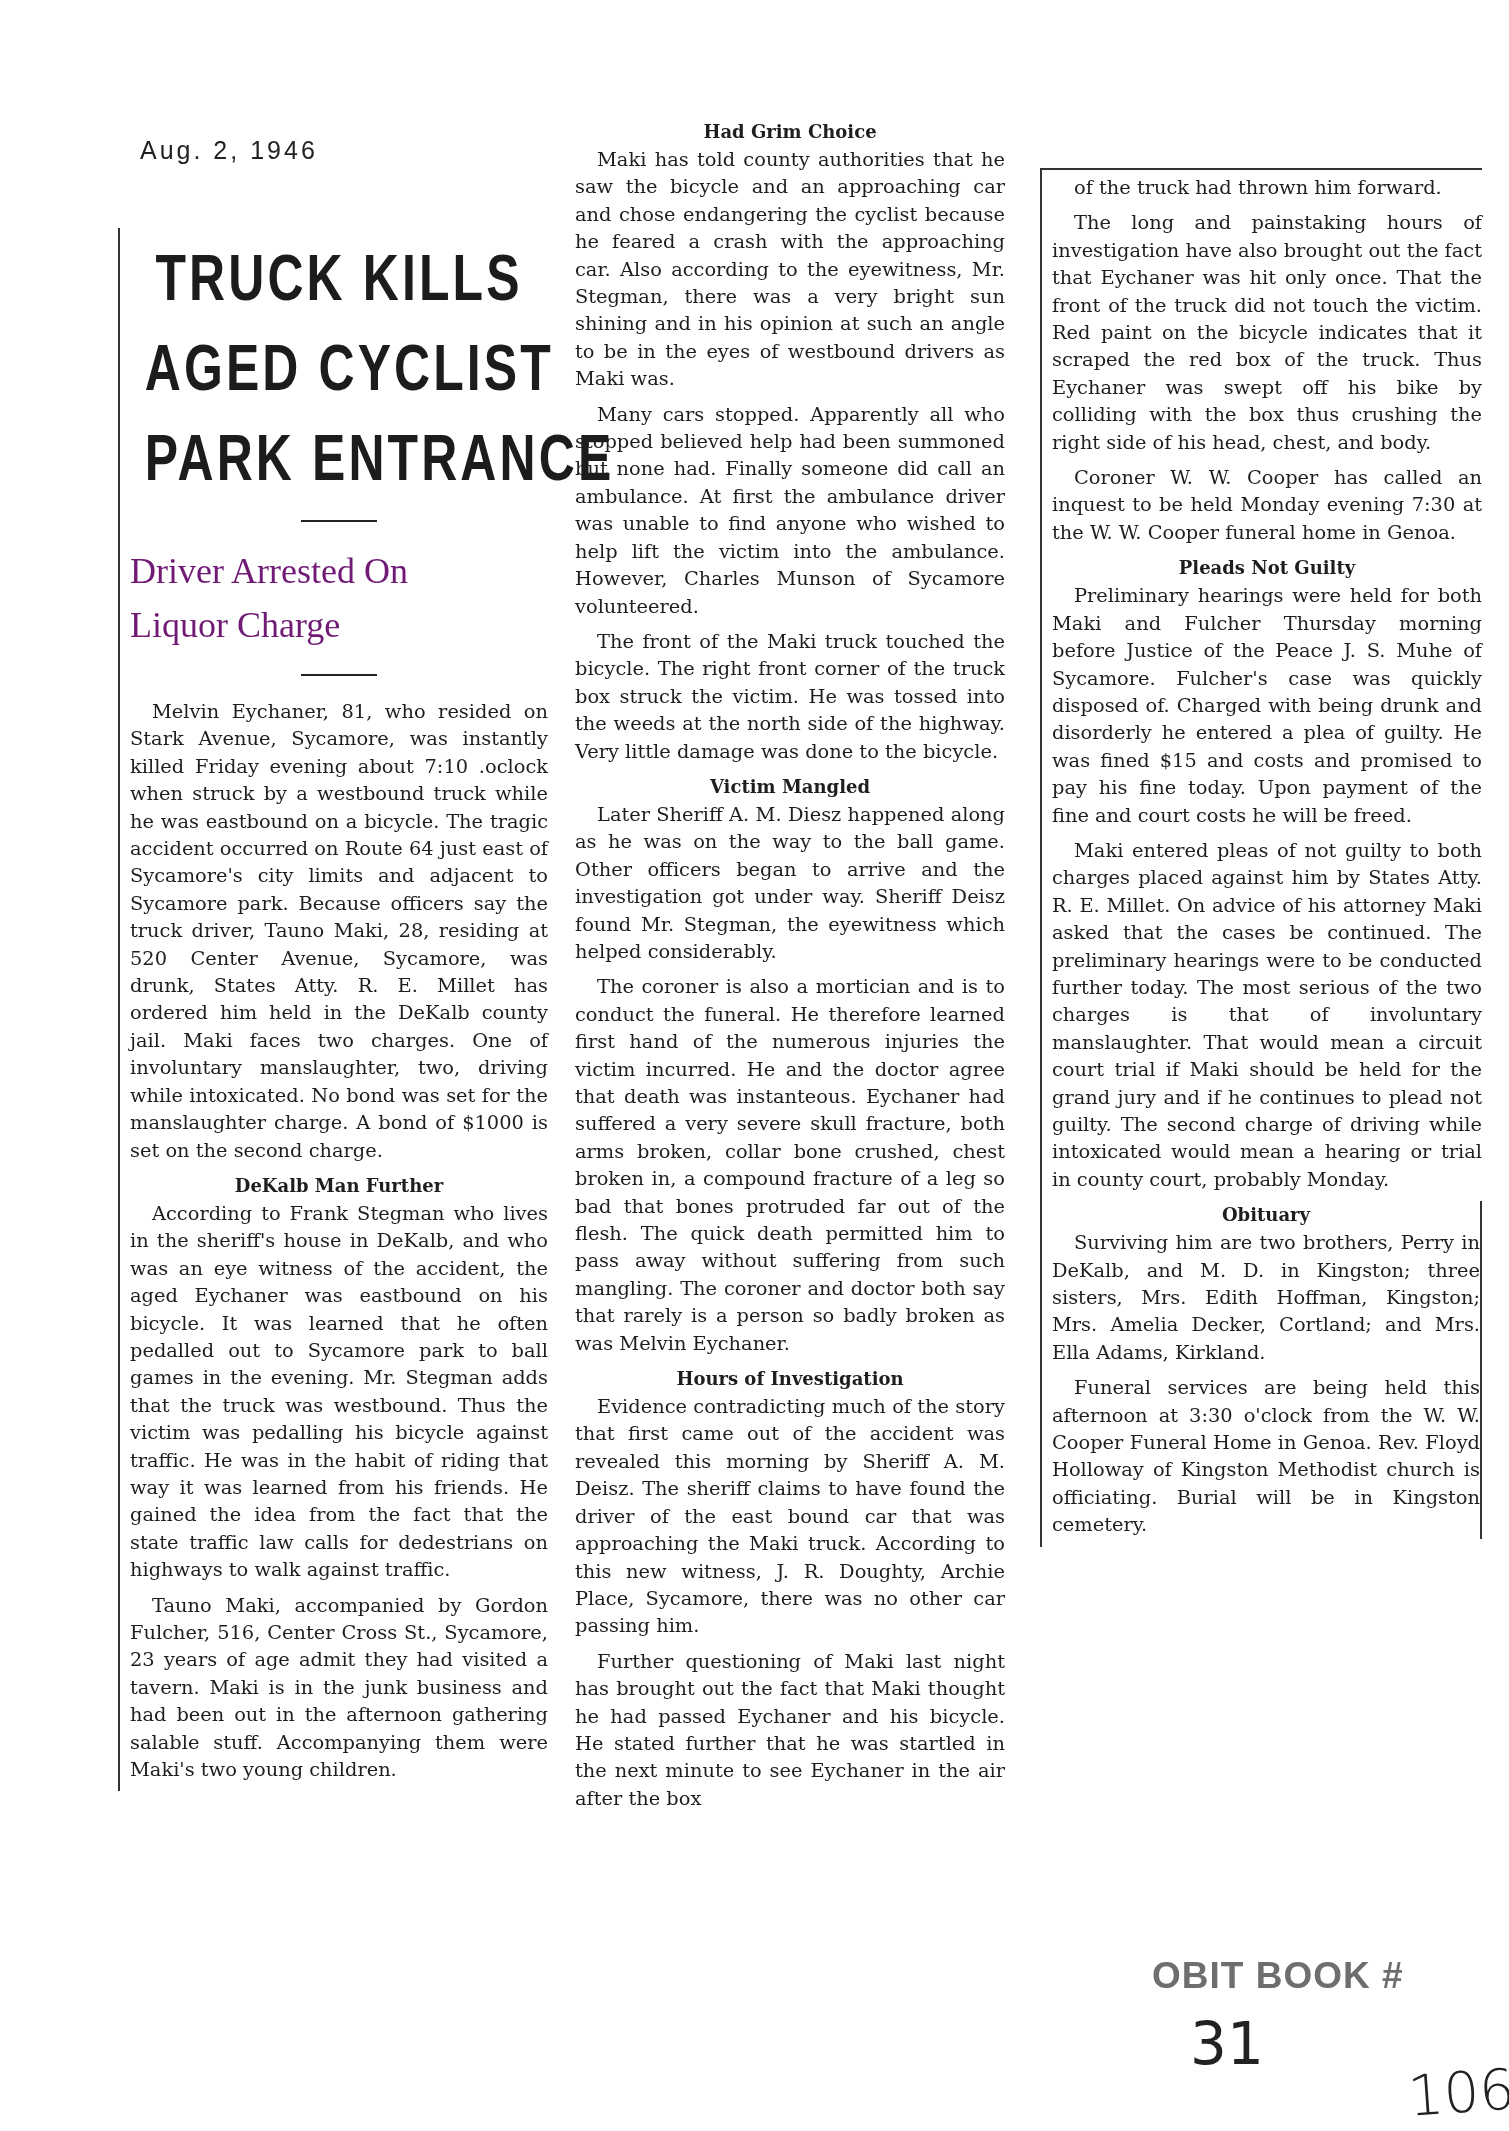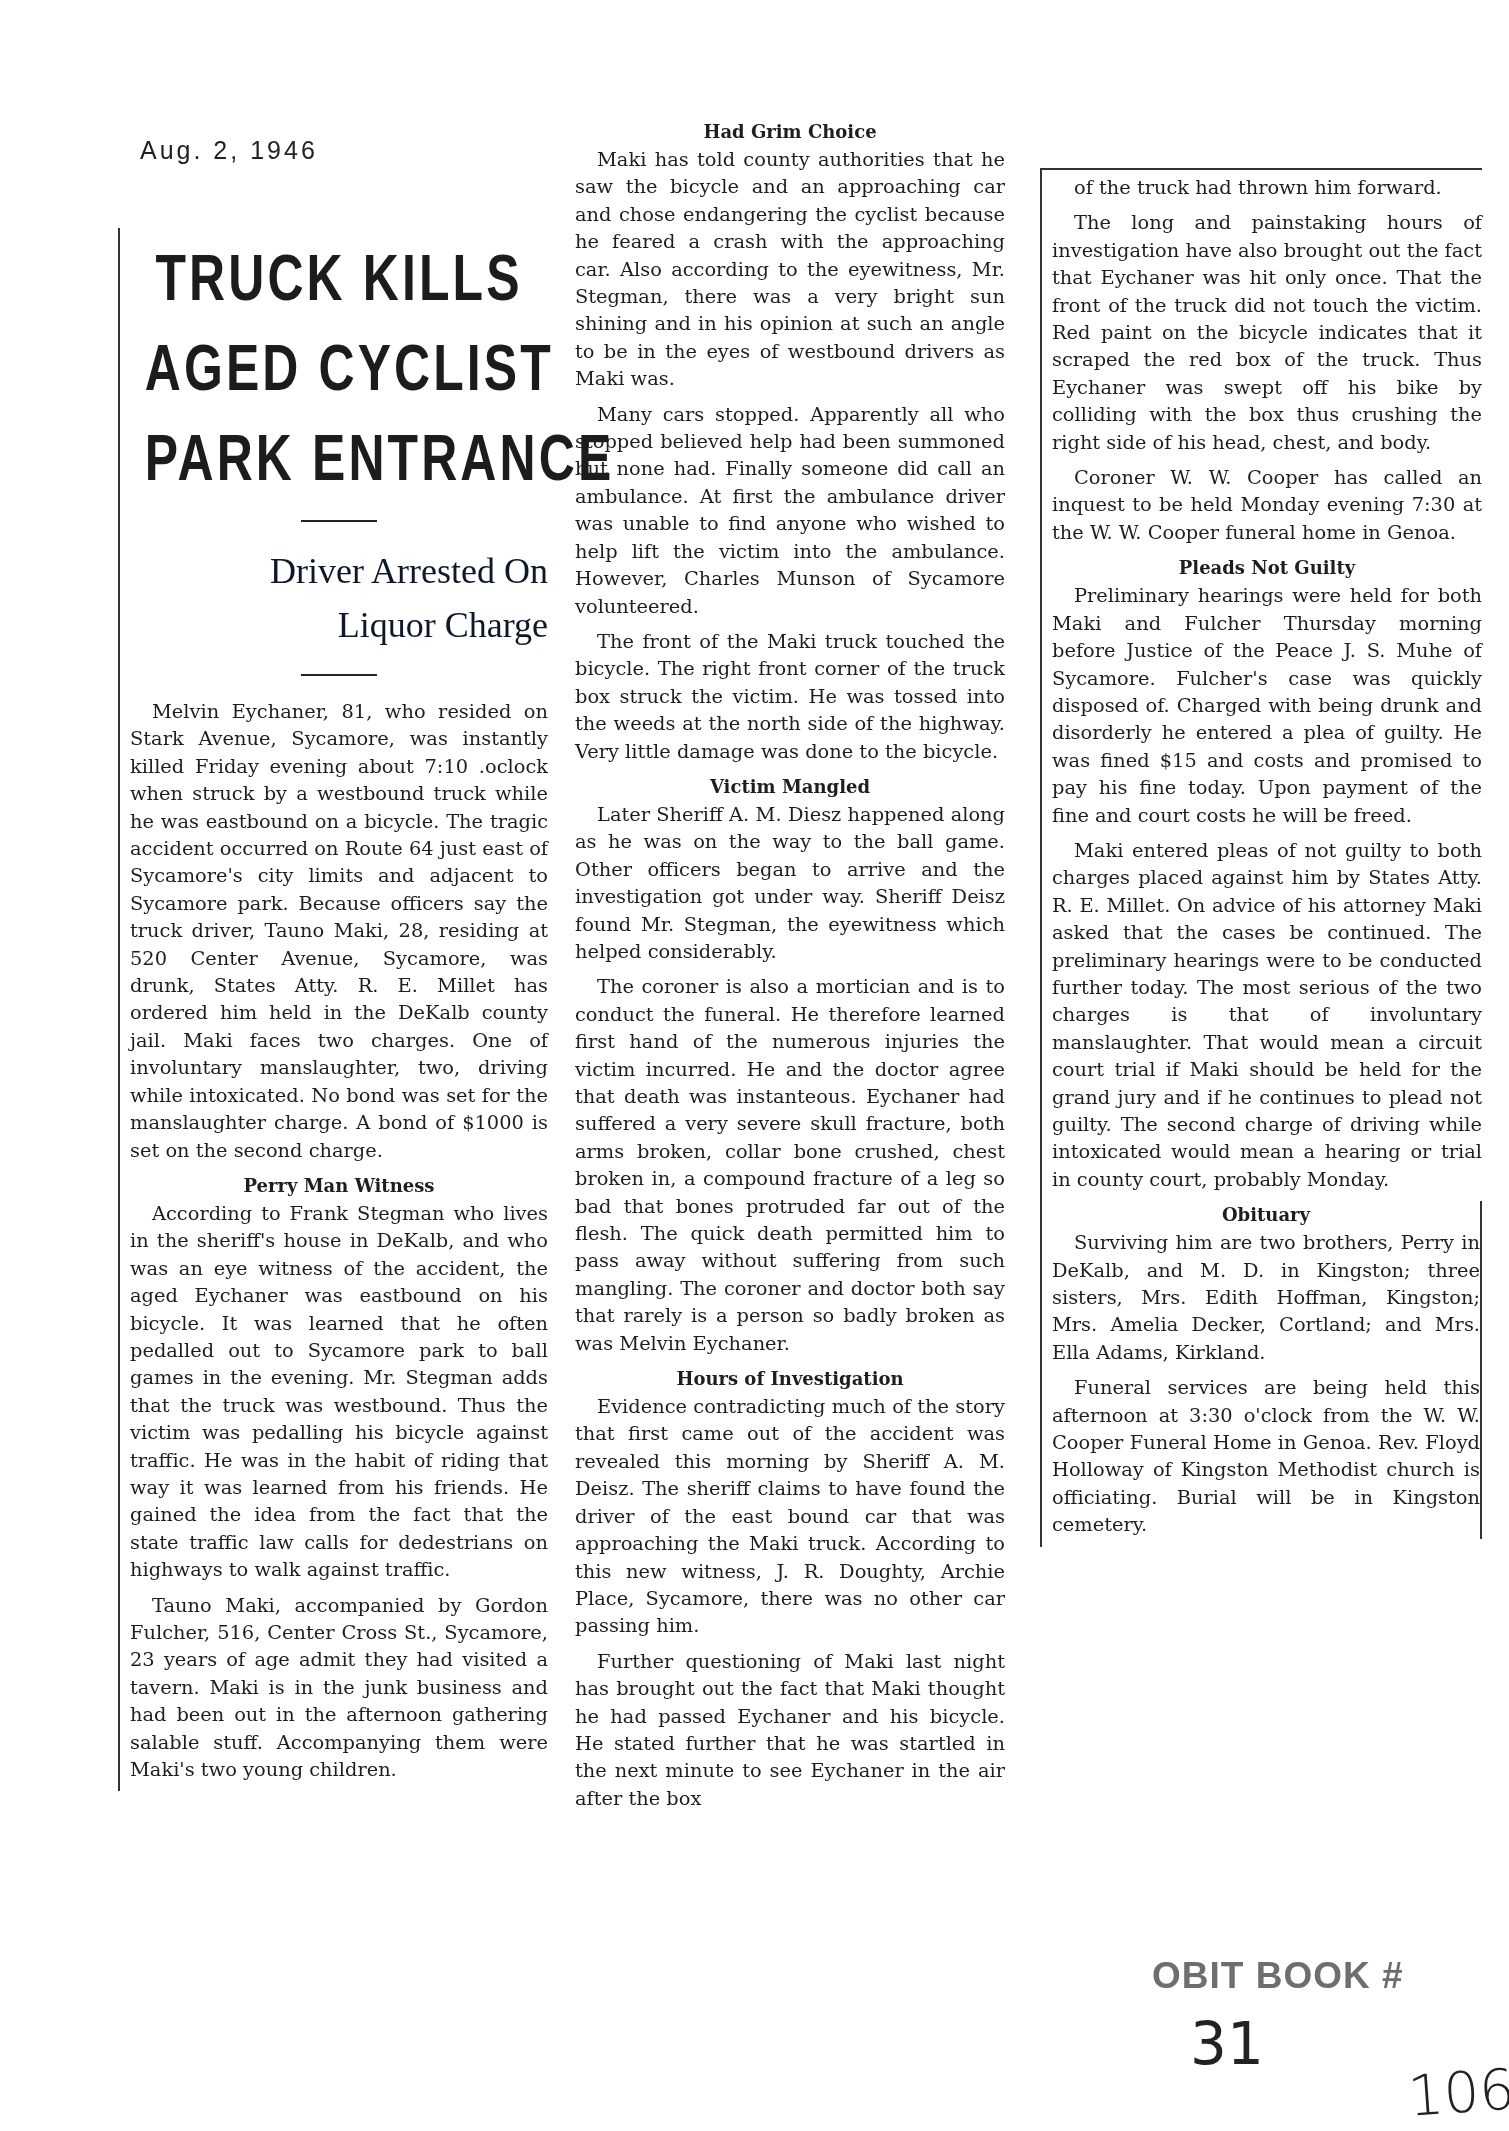"Driver Arrested On" .deck { color: #0f172a -> #701a75; text-align: right -> left }
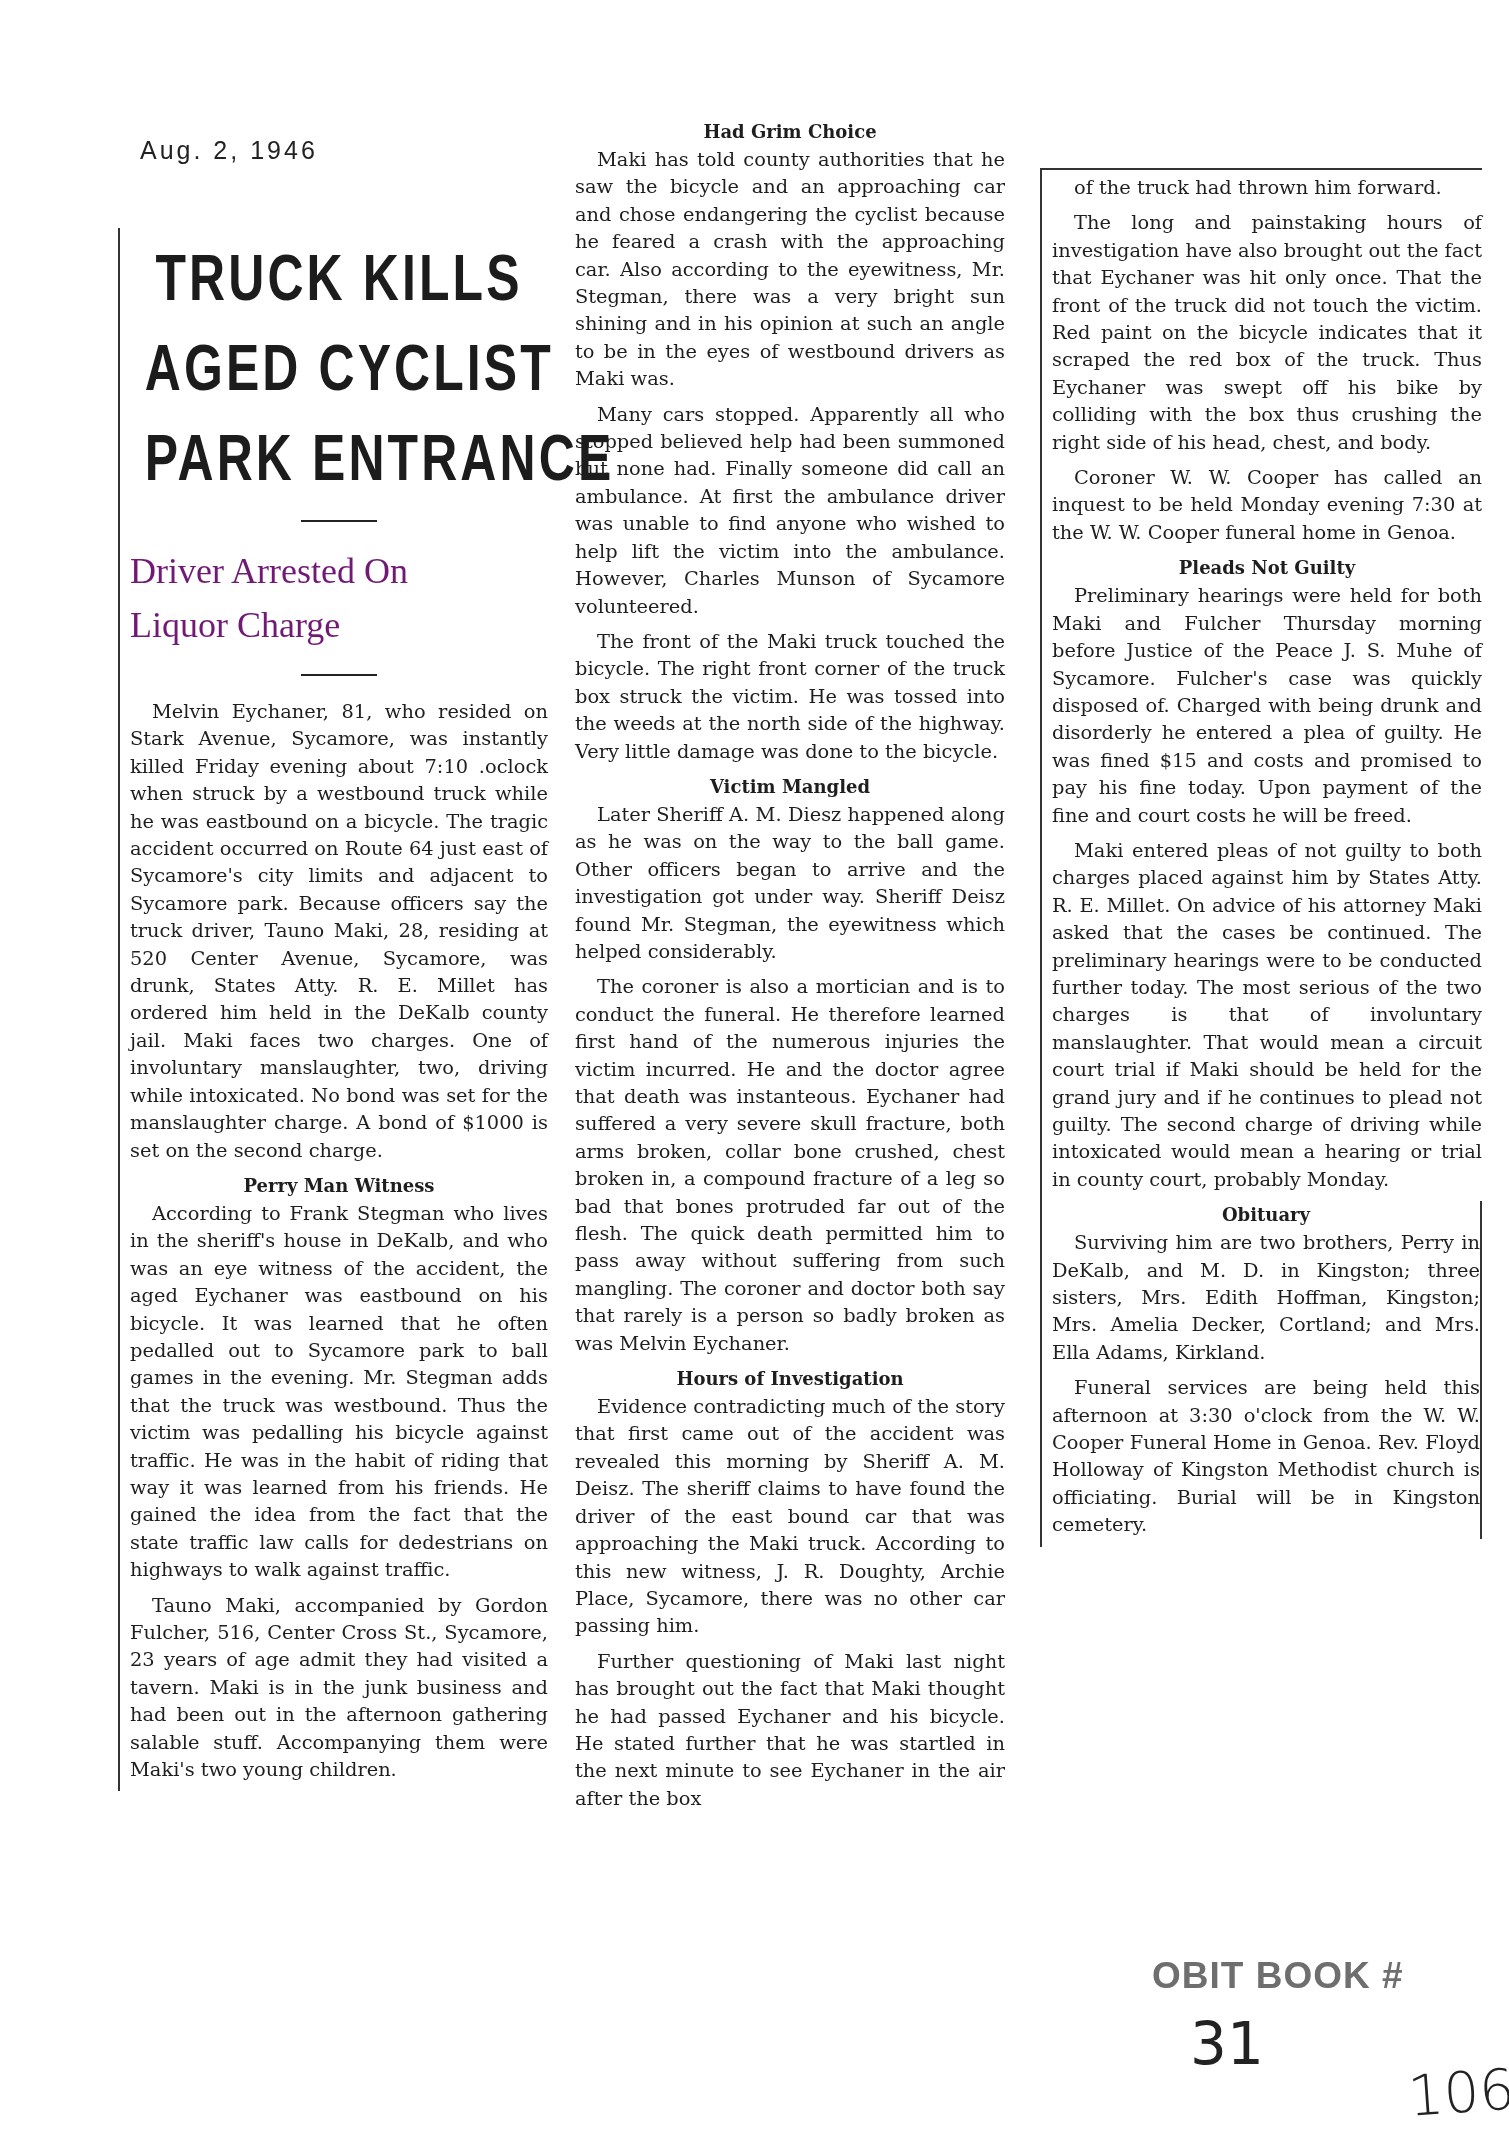"Perry Man Witness" div.sub { text: Perry Man Witness -> DeKalb Man Further }
